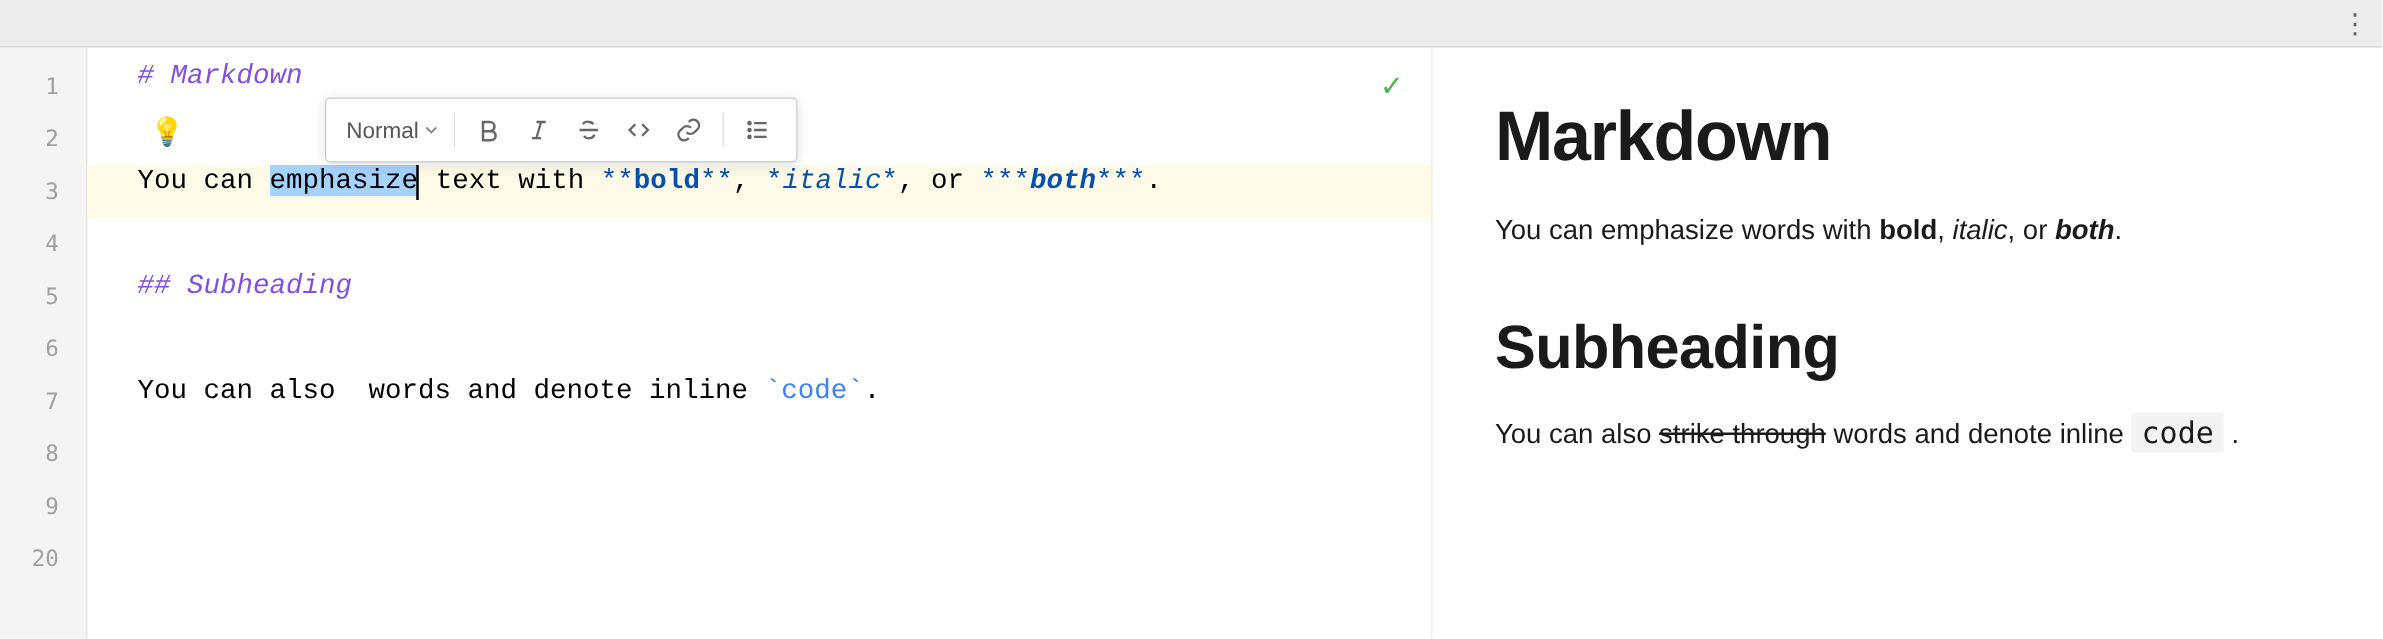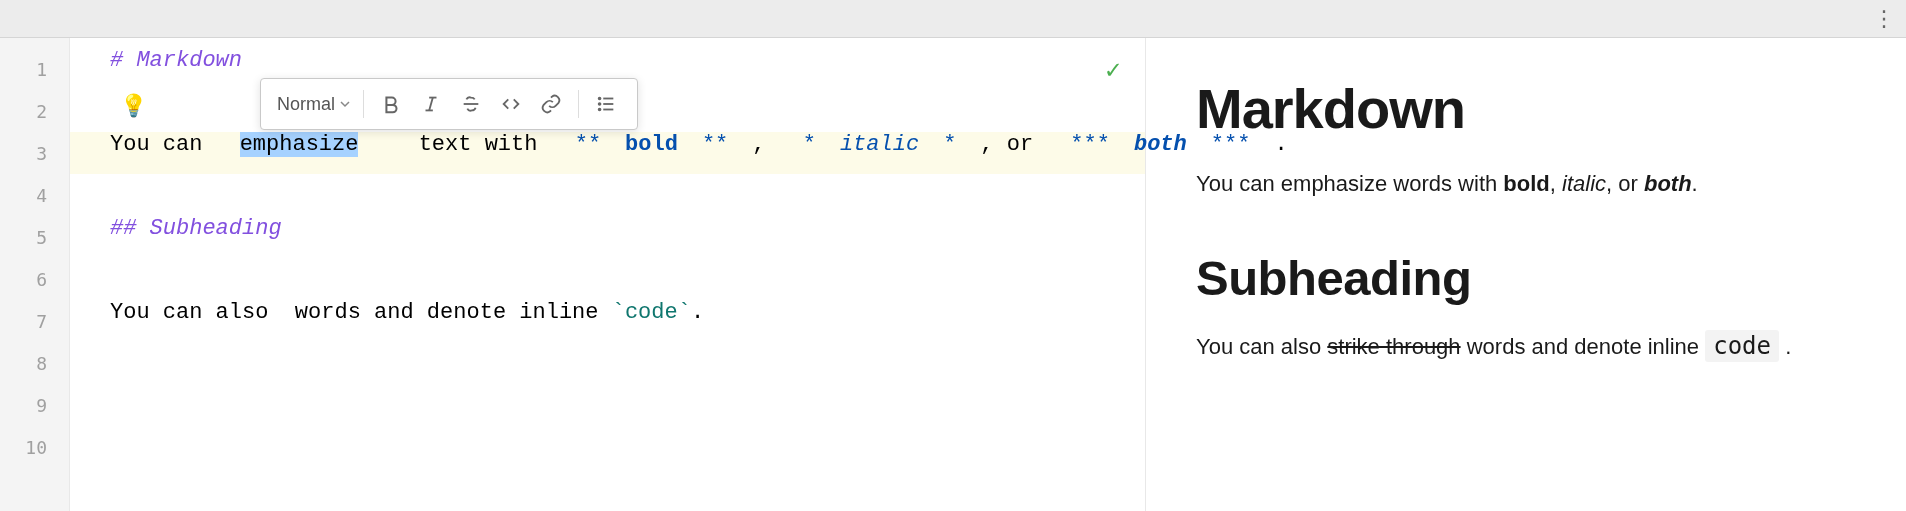"You can" .code-line.hl { gap: 24px -> none }
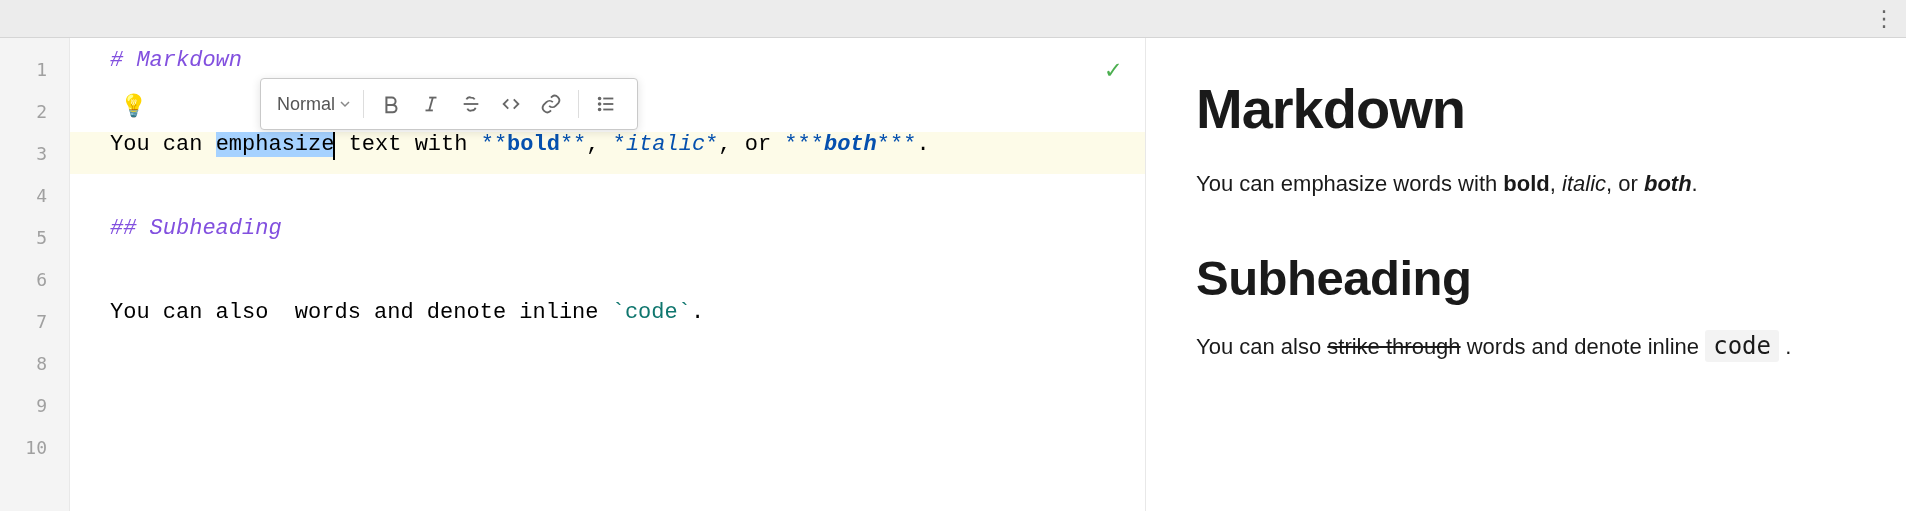"`code`" .inline-code { color: #0f766e -> #3b82f6 }
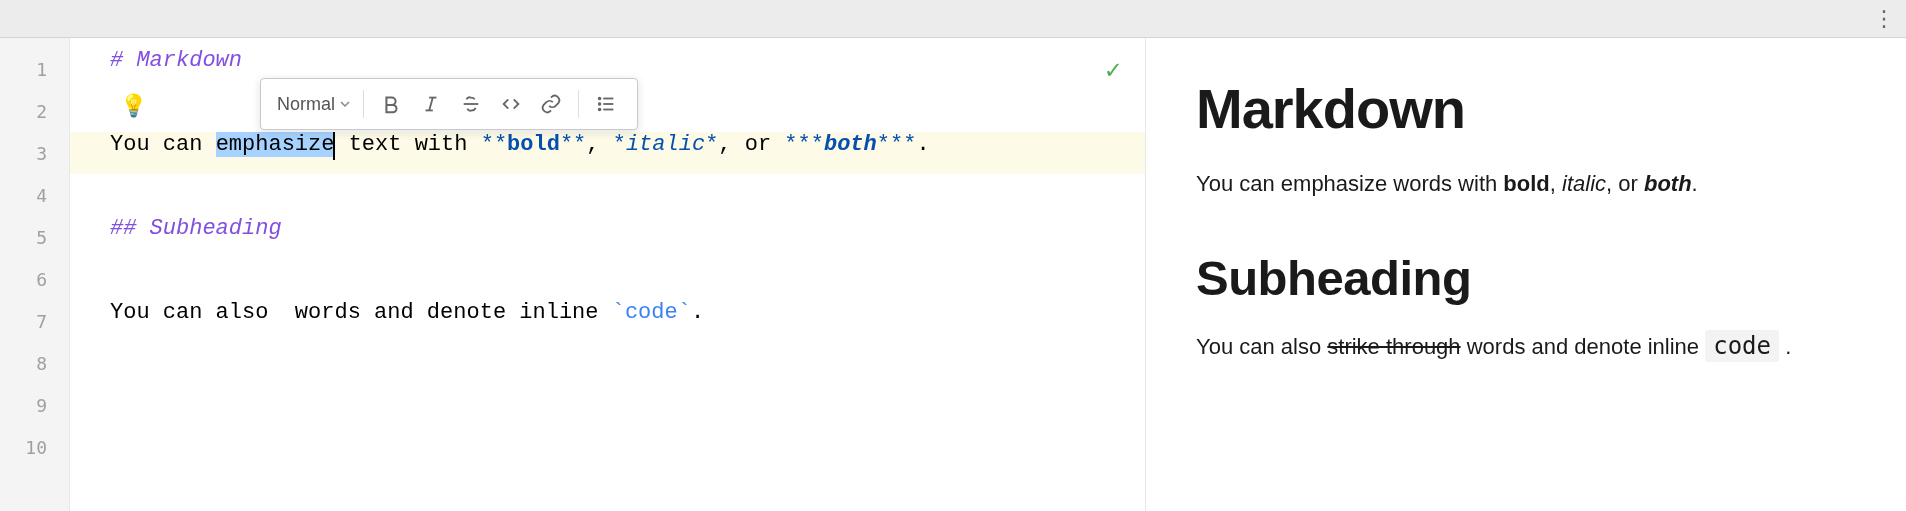"10" div.gutter-line { text: 10 -> 20 }
